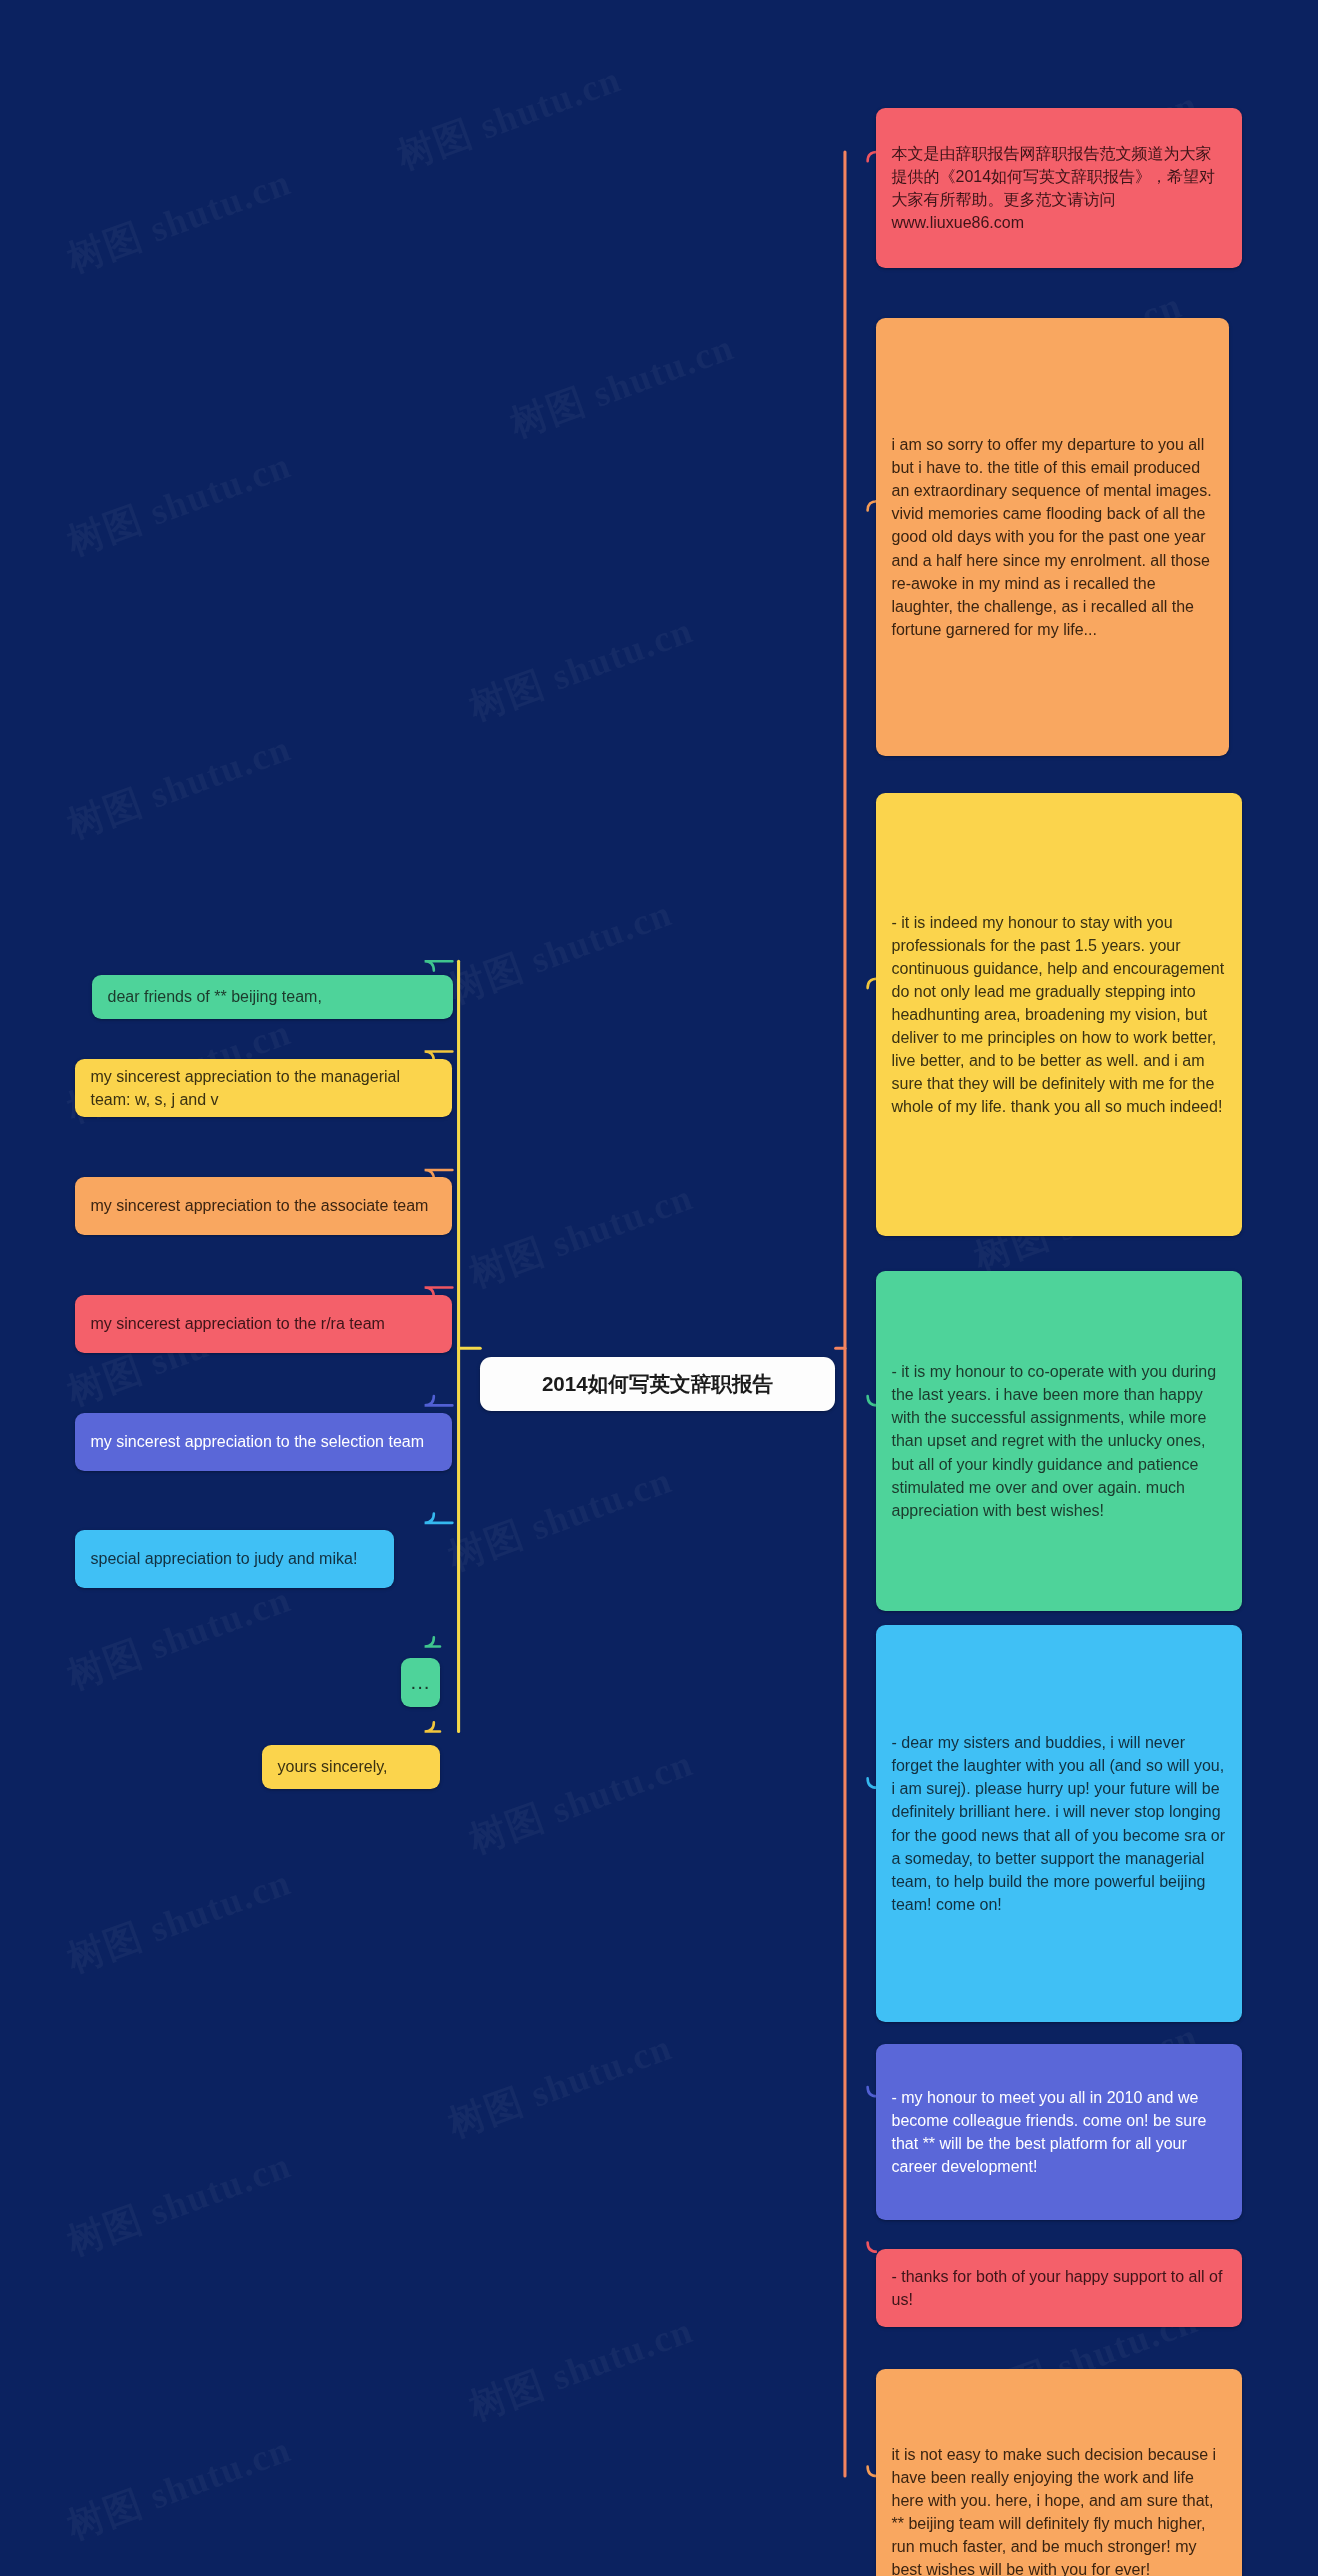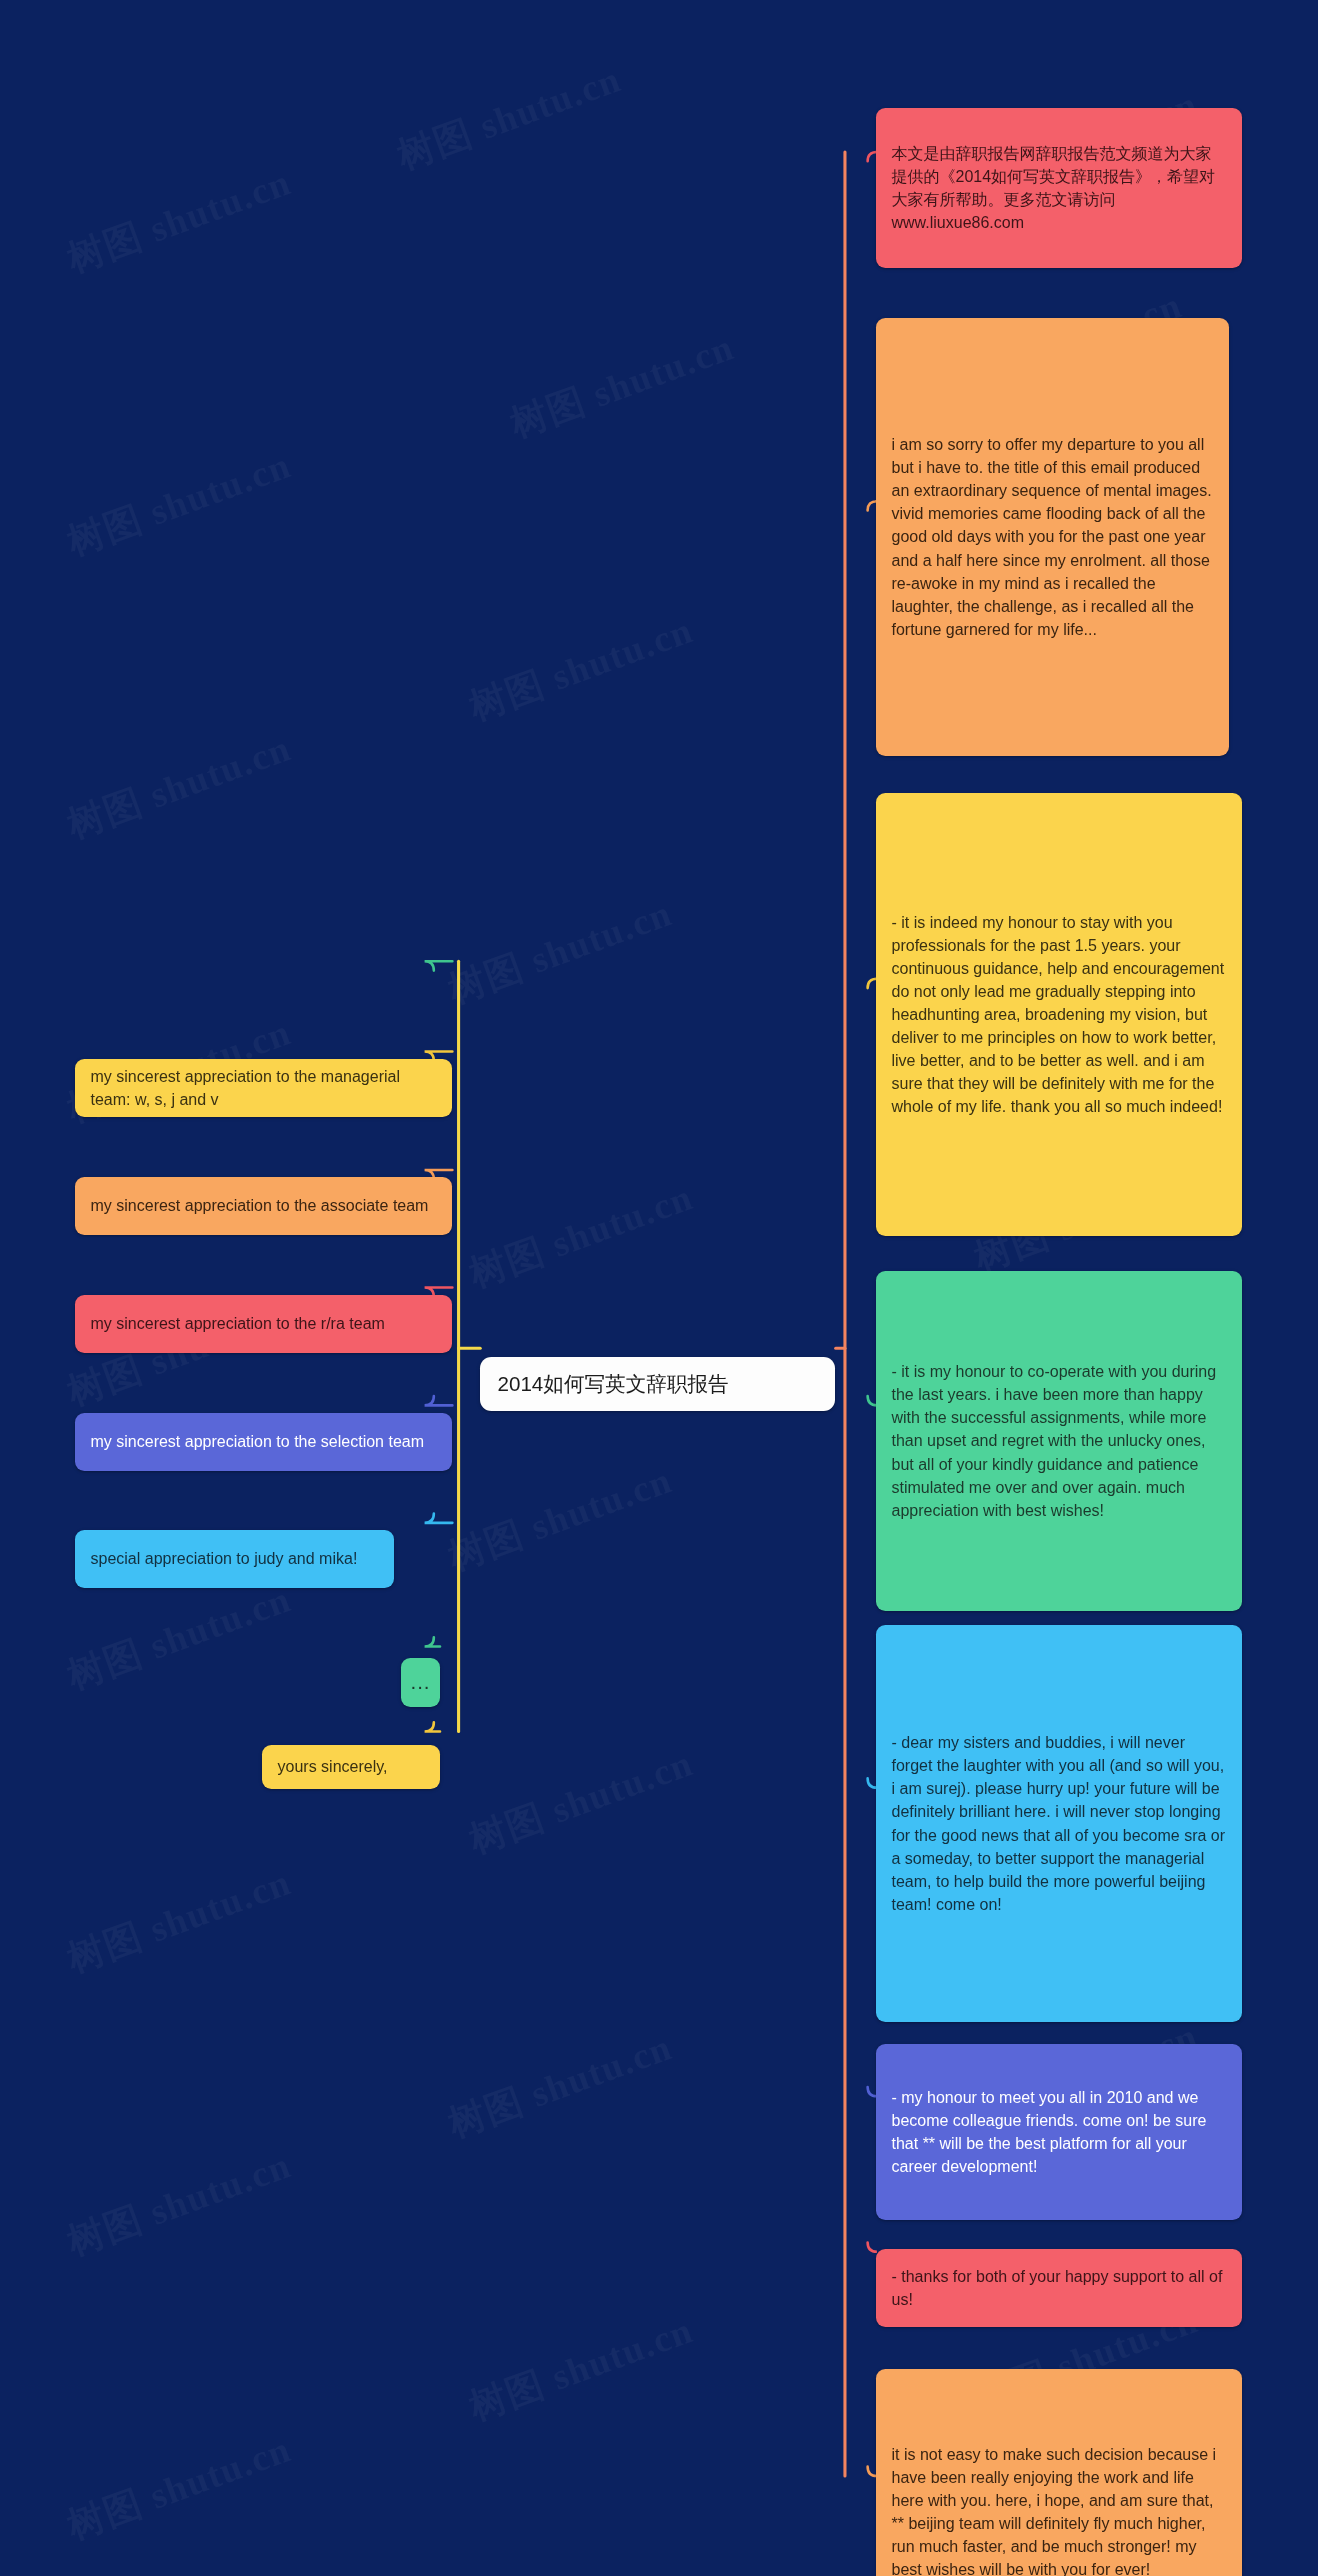"dear friends of ** beijing" div.node { html: none -> <div> <div>dear friends of ** beijing team,</div> </div> }
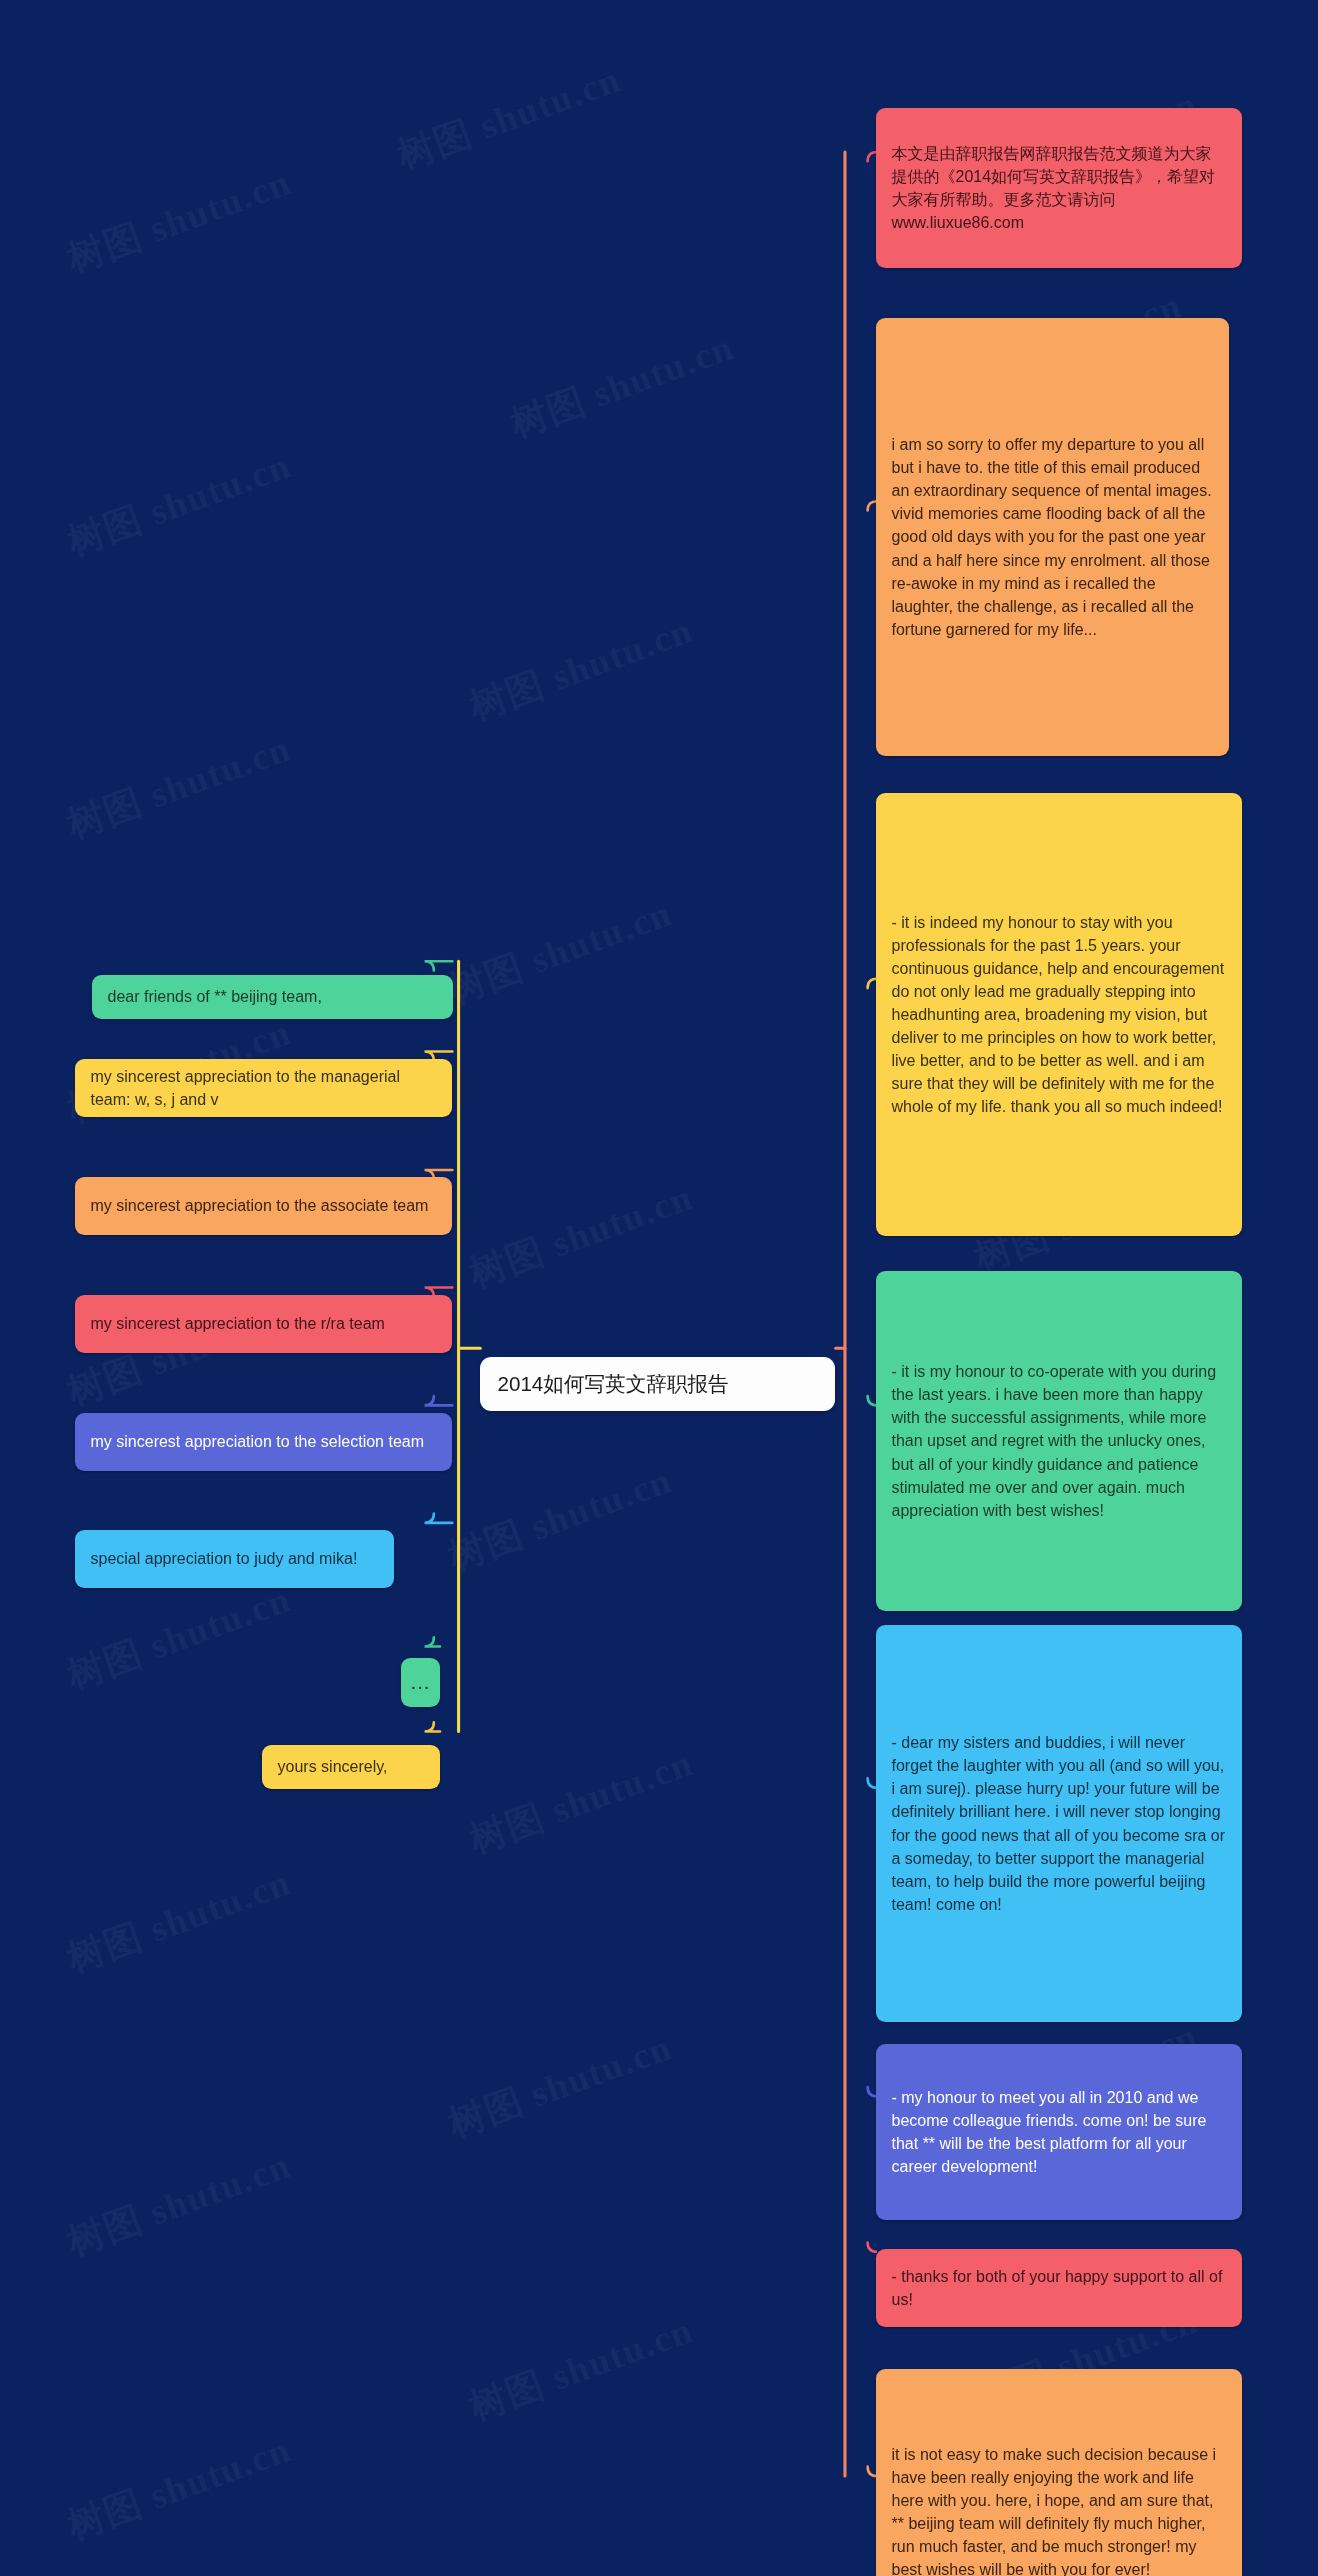"2014如何写英文辞职报告" .root .txt { font-weight: none -> bold; text-align: left -> center }
